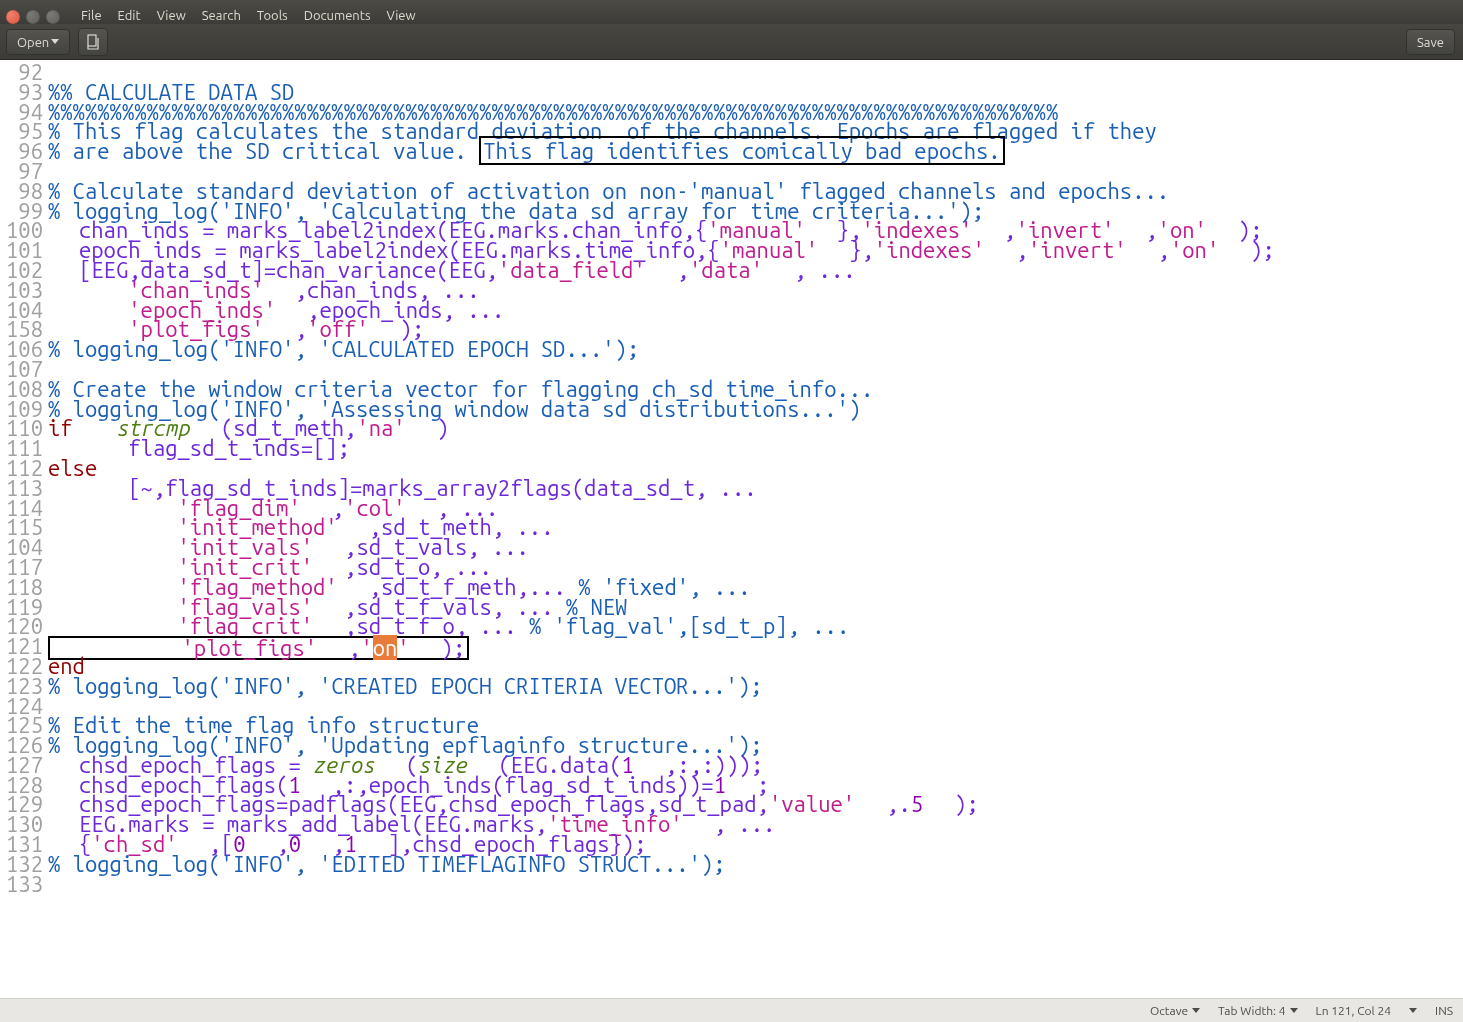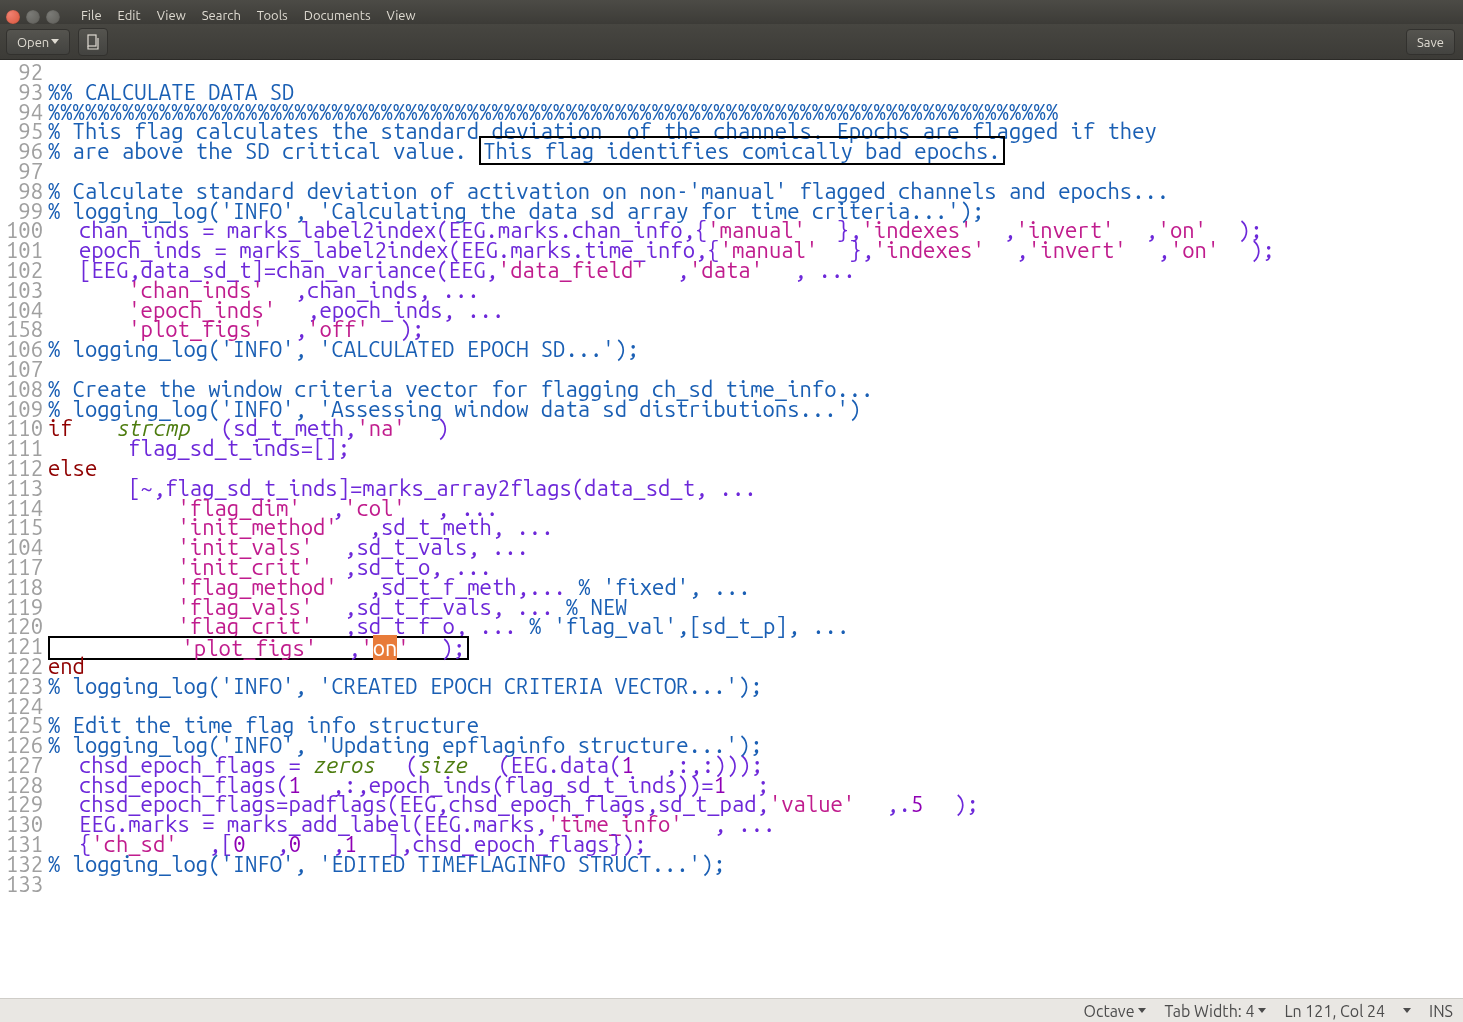"Octave" .statusbar { font-size: 16px -> 12px }
